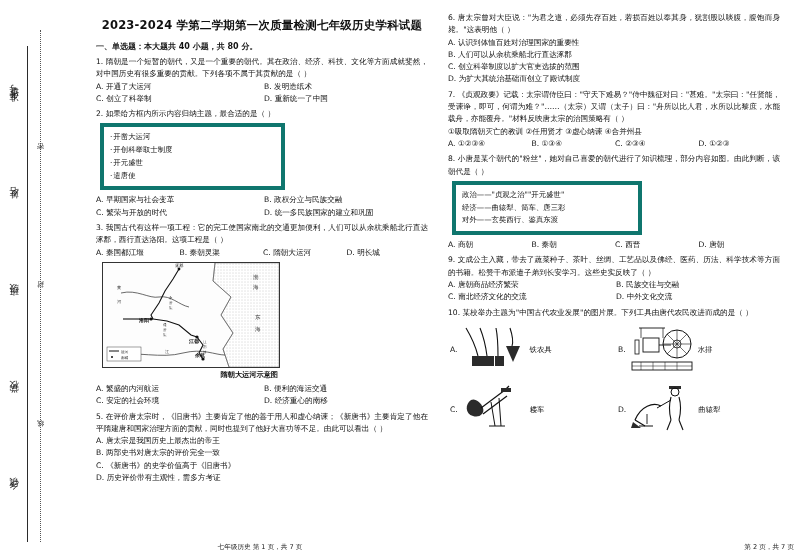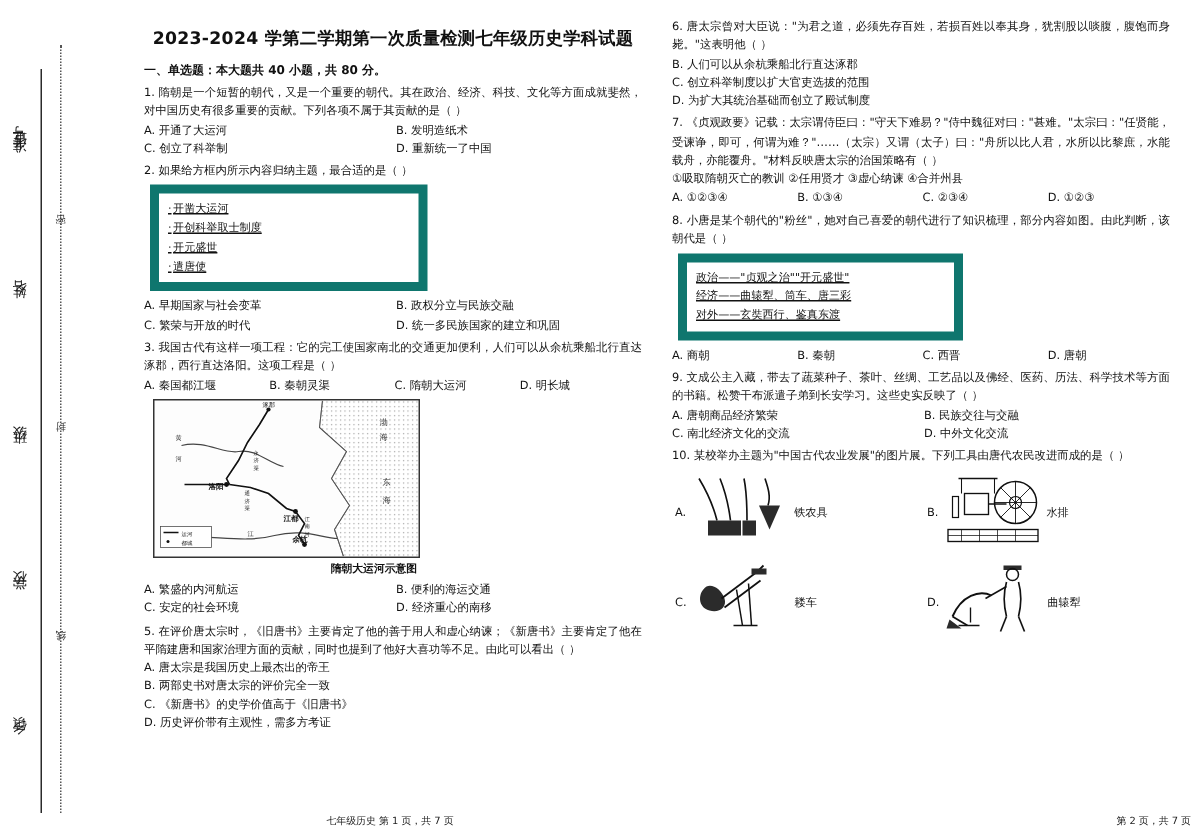"A. 认识到体恤百姓对治理国家的重要性" div.opt-line { html: none -> <div>A. 认识到体恤百姓对治理国家的重要性</div> }
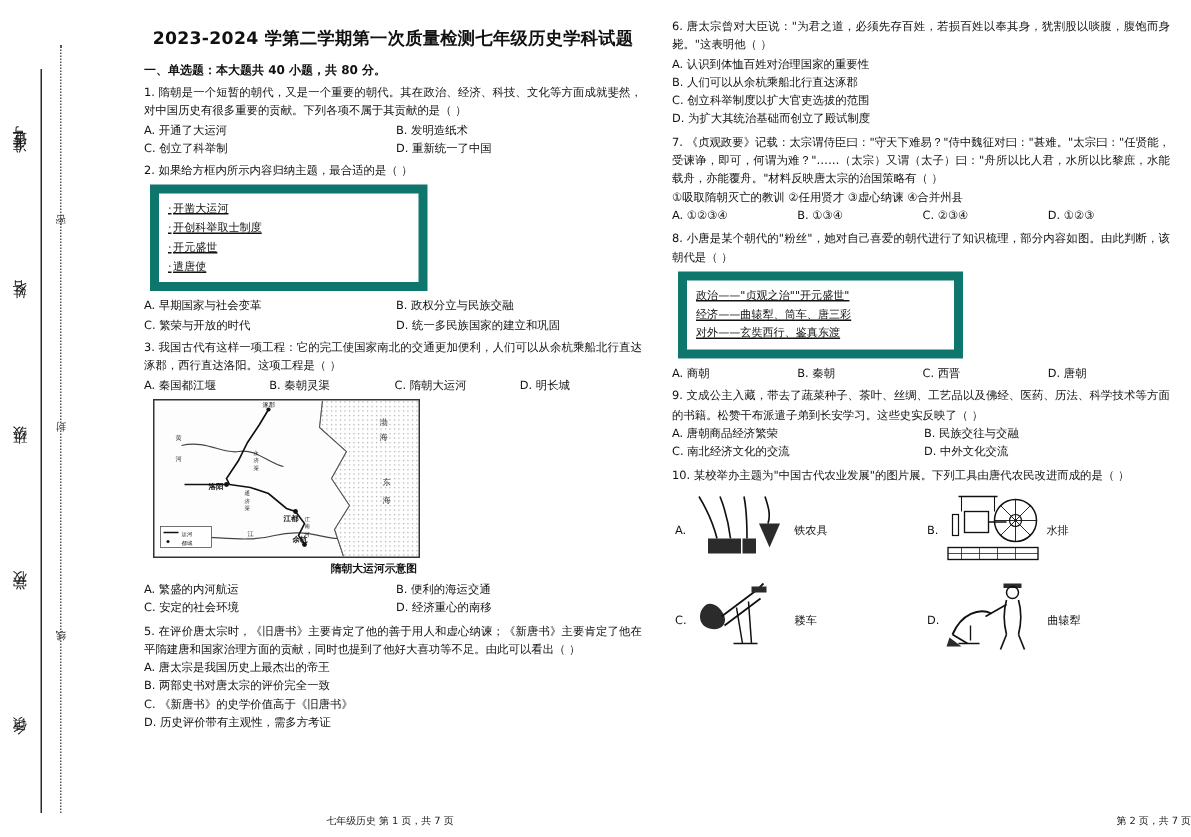"·开凿大运河" .matbox { border: 6px solid #0f766e -> 4px solid #0f766e; text-decoration: underline -> none }
